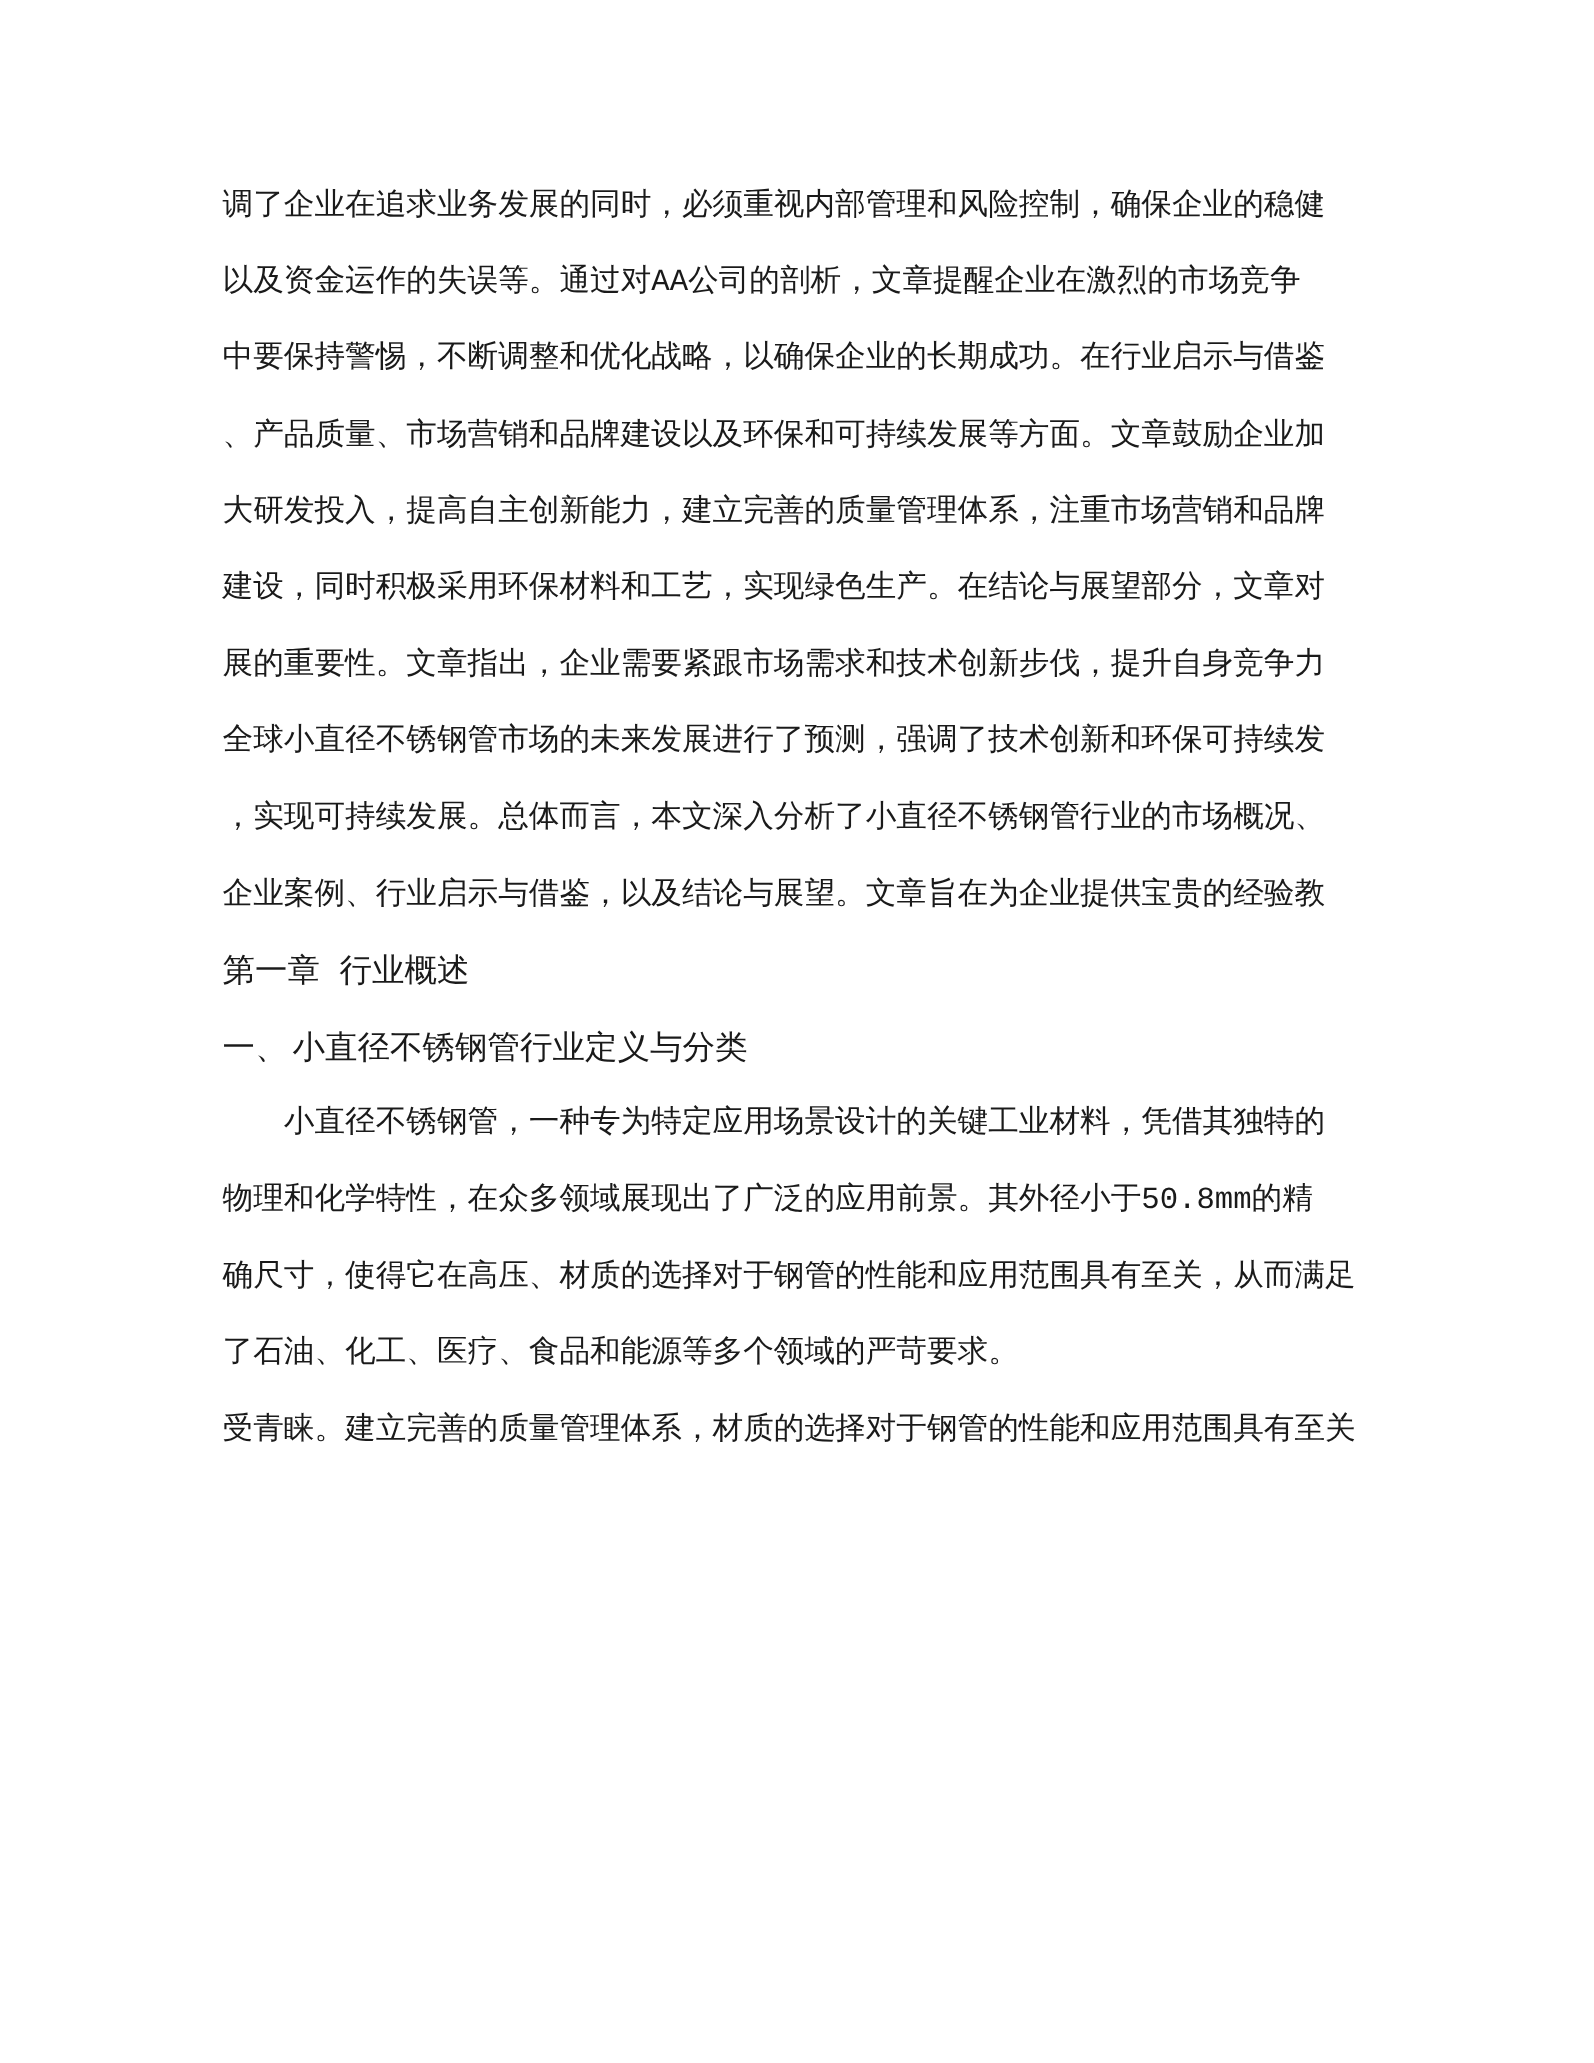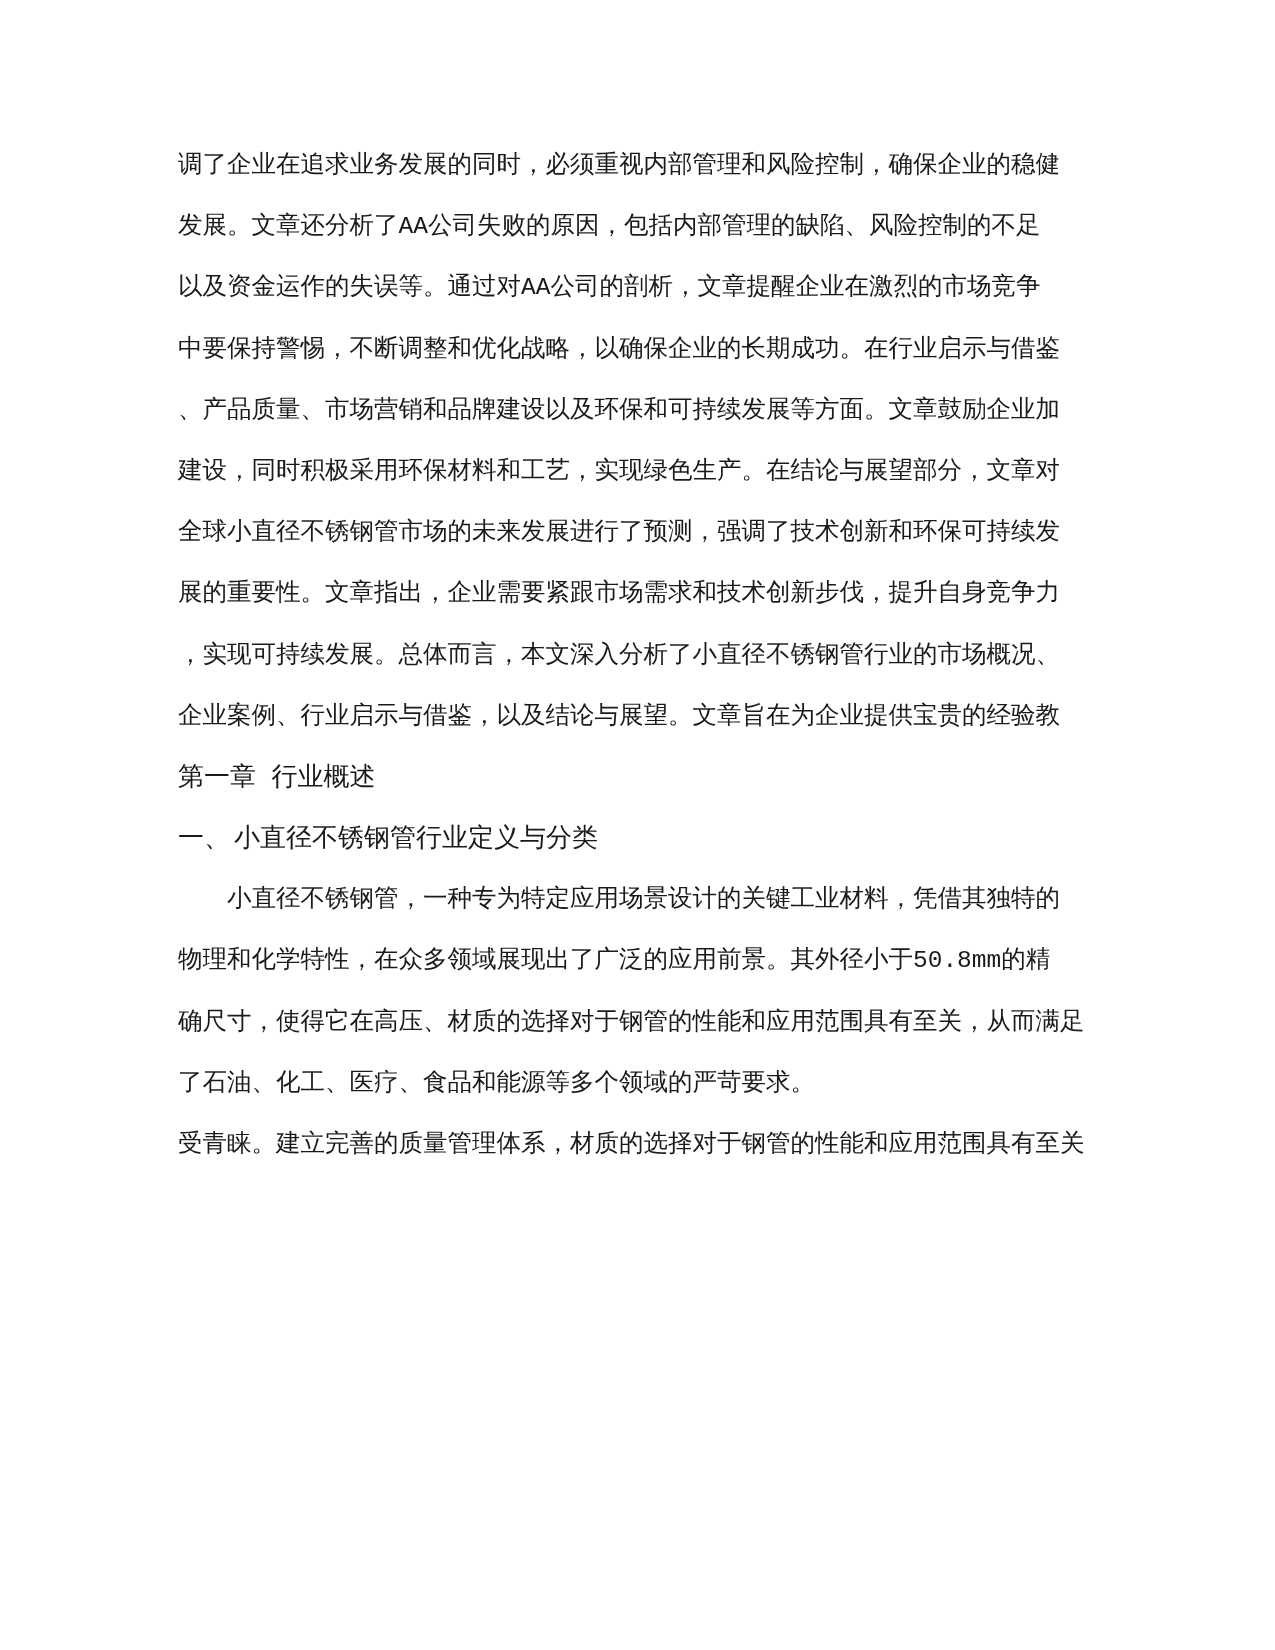"发展。文章还分析了AA公司失败的原因，包括内部管理的缺陷、风险控制的不足" div.line { html: <div>发展。文章还分析了AA公司失败的原因，包括内部管理的缺陷、风险控制的不足</div> -> none }
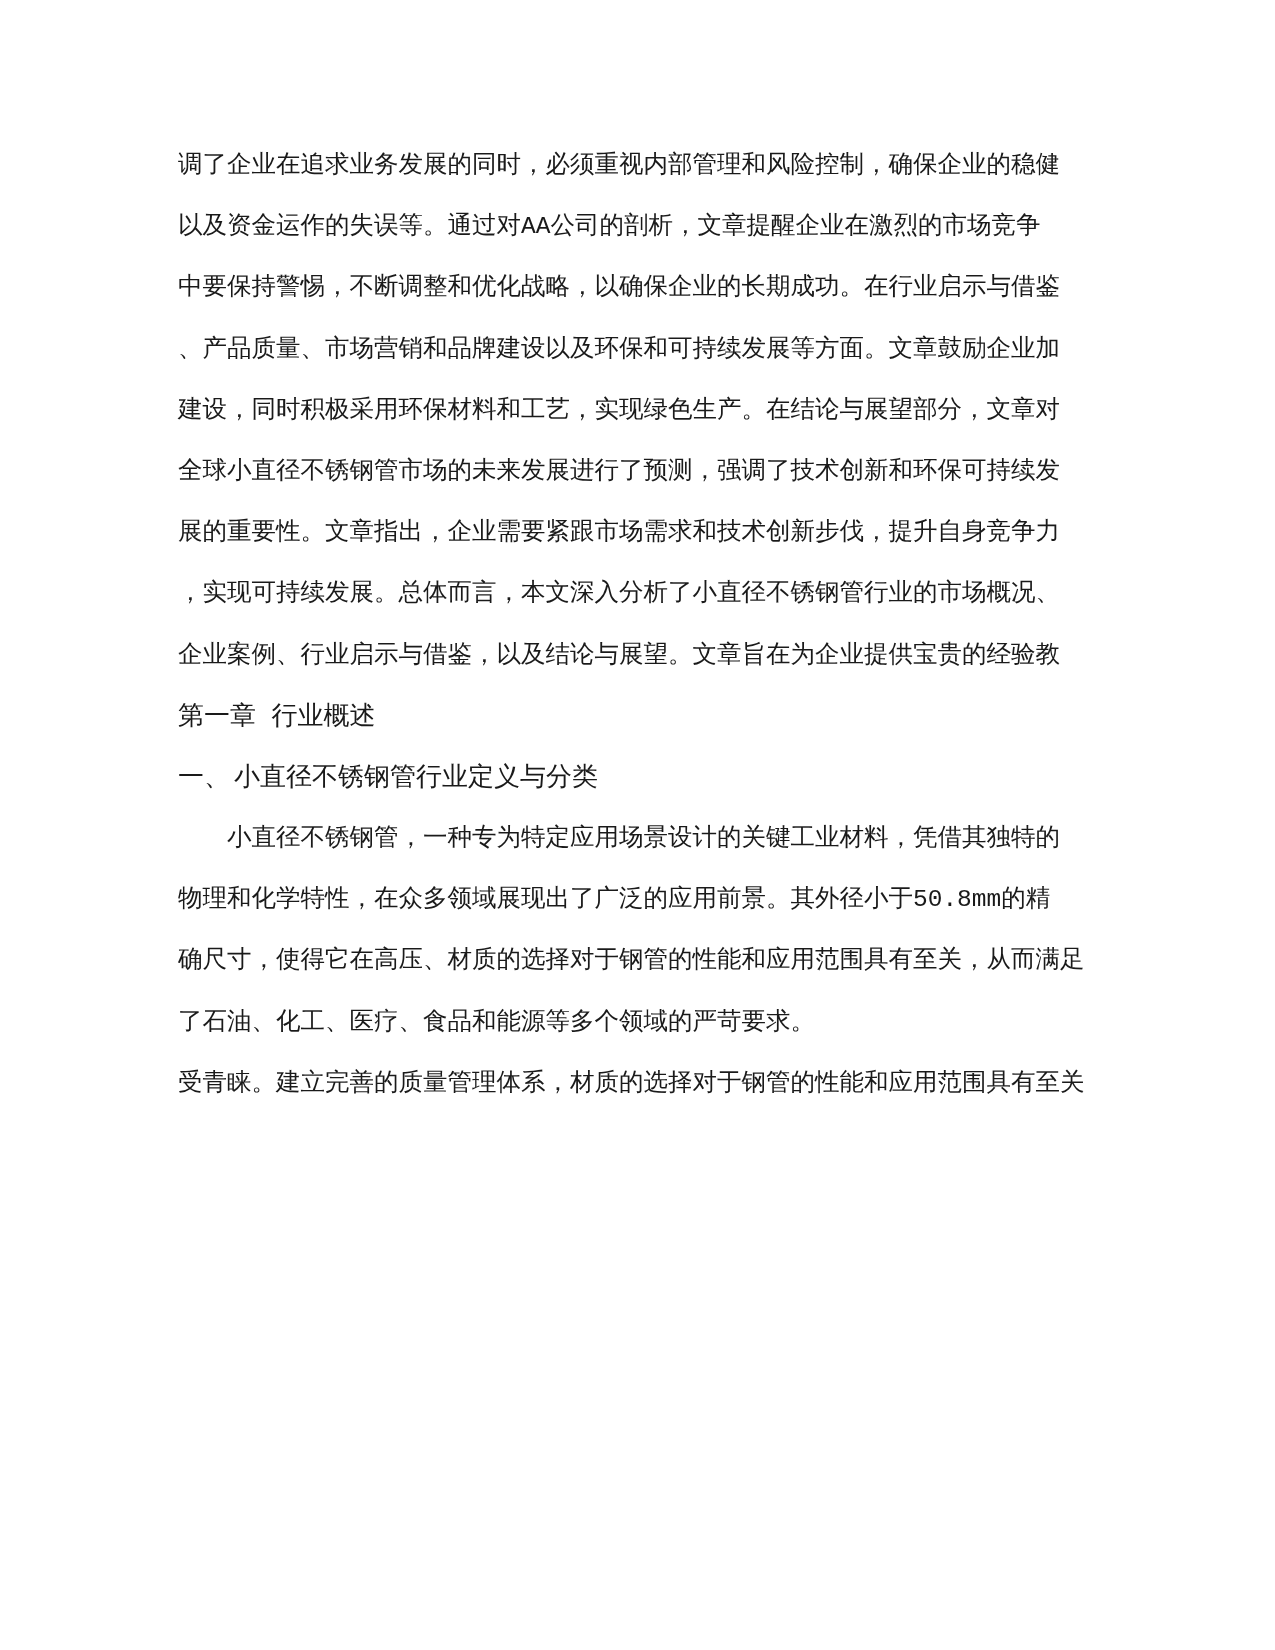"大研发投入，提高自主创新能力，建立完善的质量管理体系，注重市场营销和品牌" div.line { html: none -> <div>大研发投入，提高自主创新能力，建立完善的质量管理体系，注重市场营销和品牌</div> }
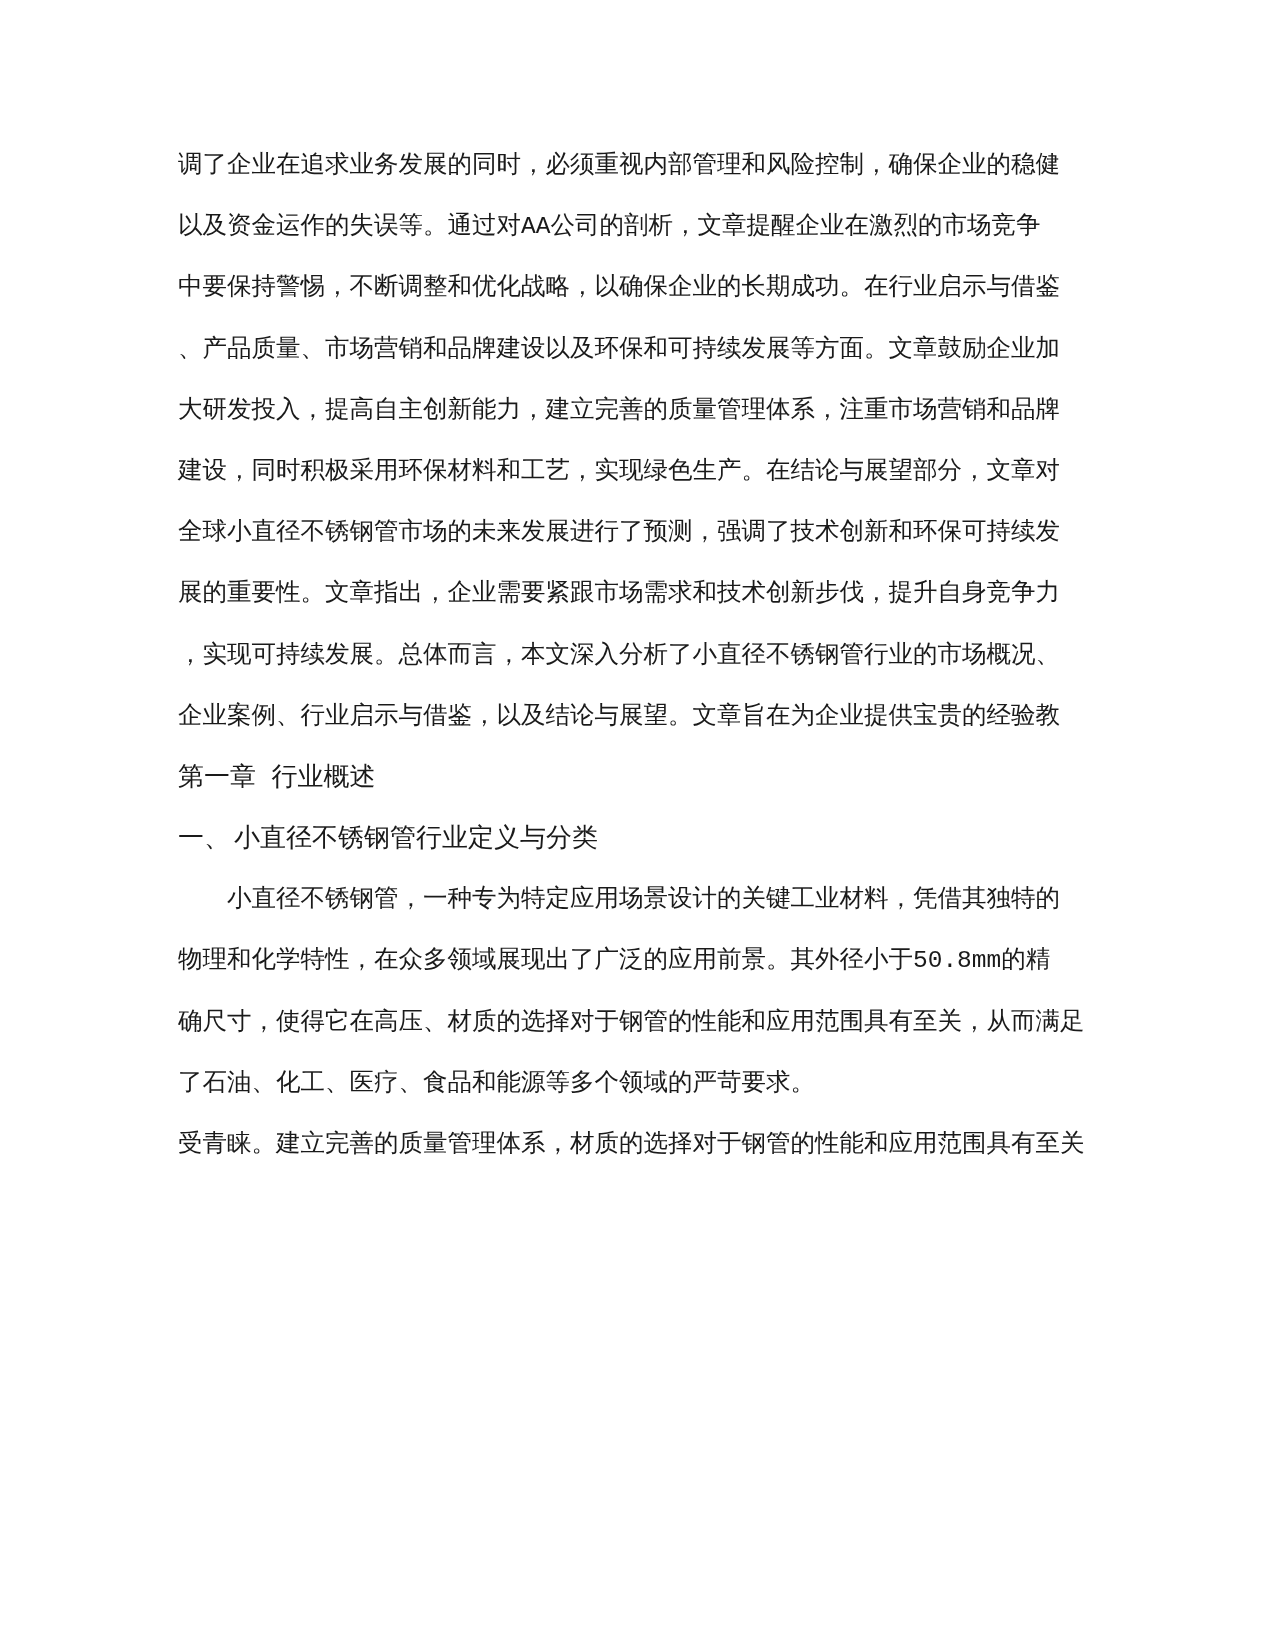"全球小直径不锈钢管市场的未来发展进行了预测，强调了技术创新和环保可持续发" div.line { order: before "展的重要性。文章指出，企业需要紧跟市场需求和技术创新步伐，提升自身竞争力" -> after "展的重要性。文章指出，企业需要紧跟市场需求和技术创新步伐，提升自身竞争力" }
